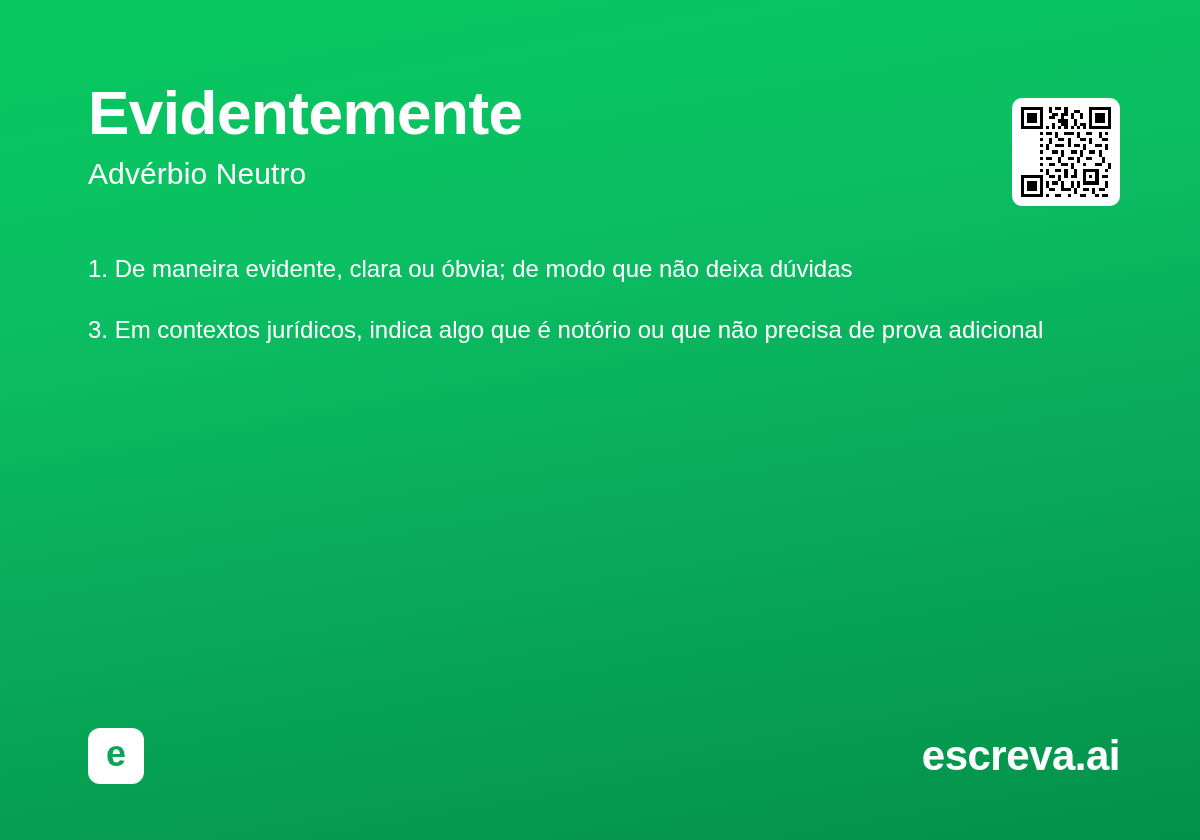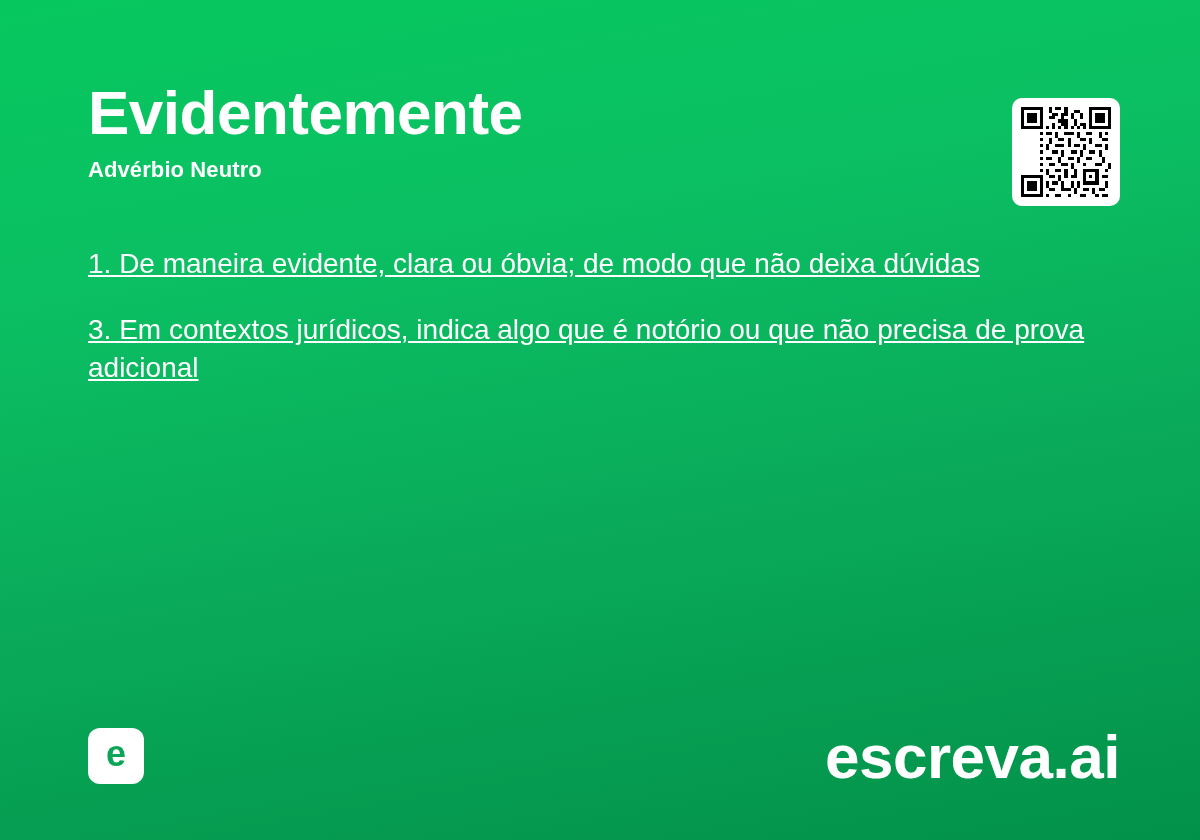"Advérbio Neutro" .pos { font-size: 22px -> 30px; font-weight: 700 -> 400 }
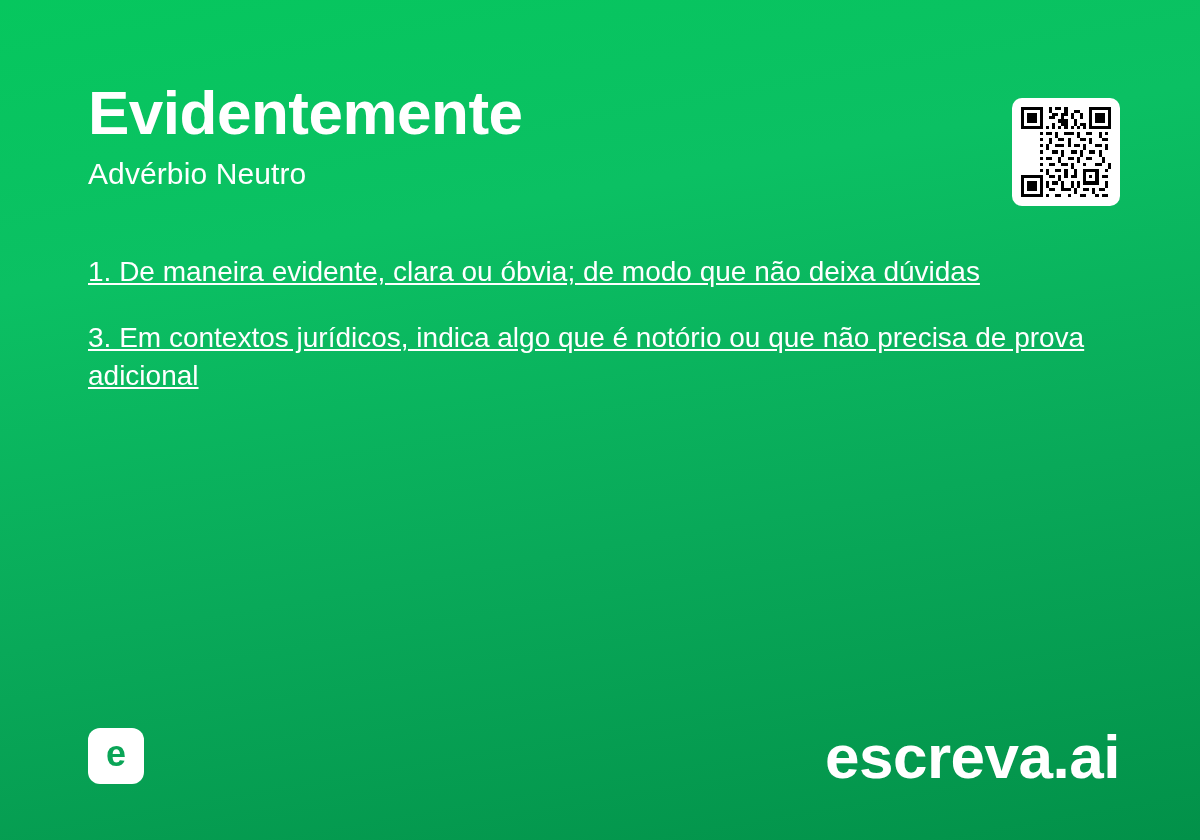"1. De maneira evidente, clara" .definition { font-size: 28px -> 24px; text-decoration: underline -> none }
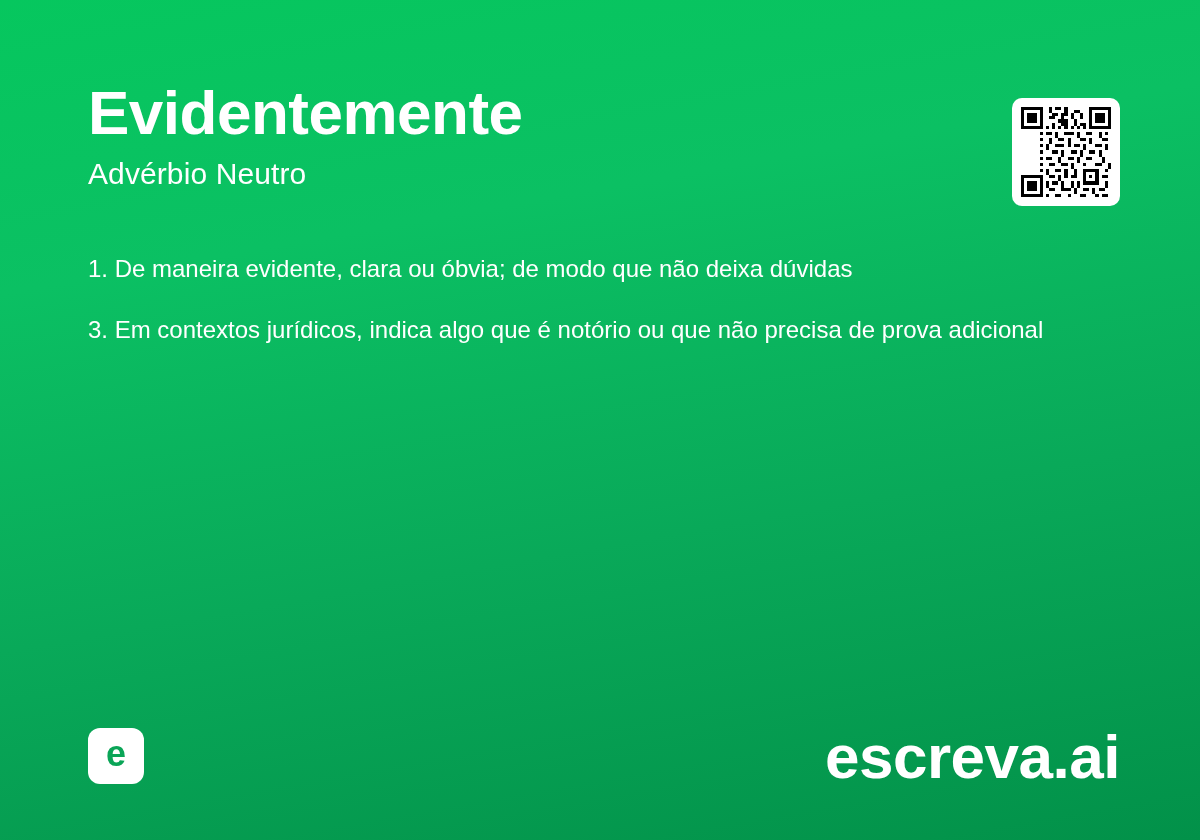"escreva.ai" .brand { font-size: 62px -> 42px }
